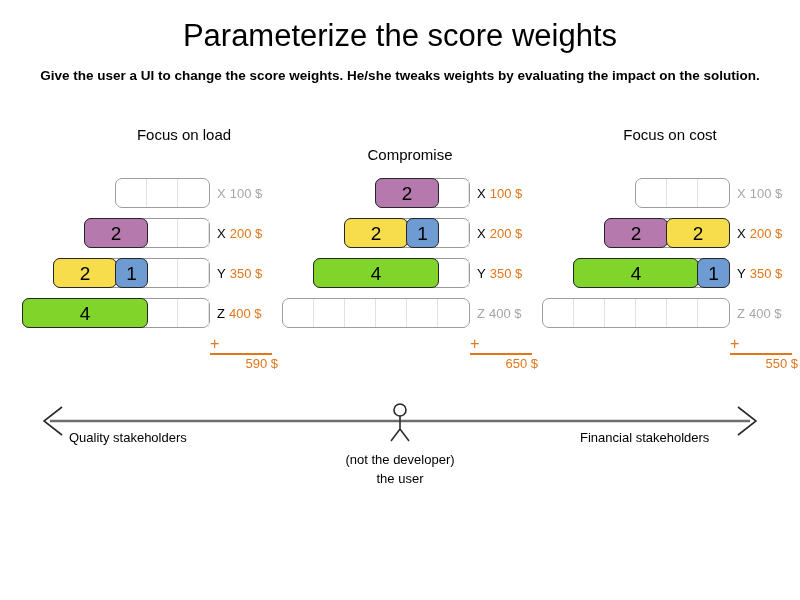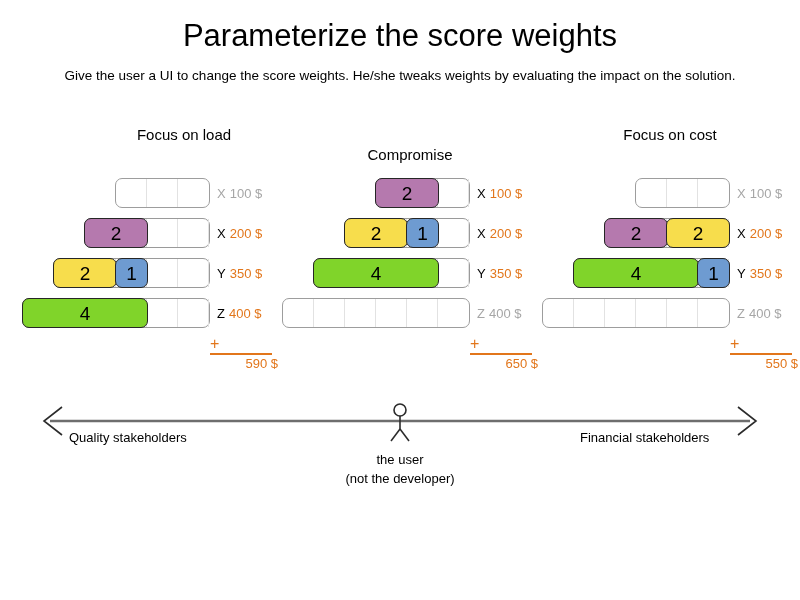"Give the user a UI" #slide-subtitle { font-weight: 400 -> 700 }
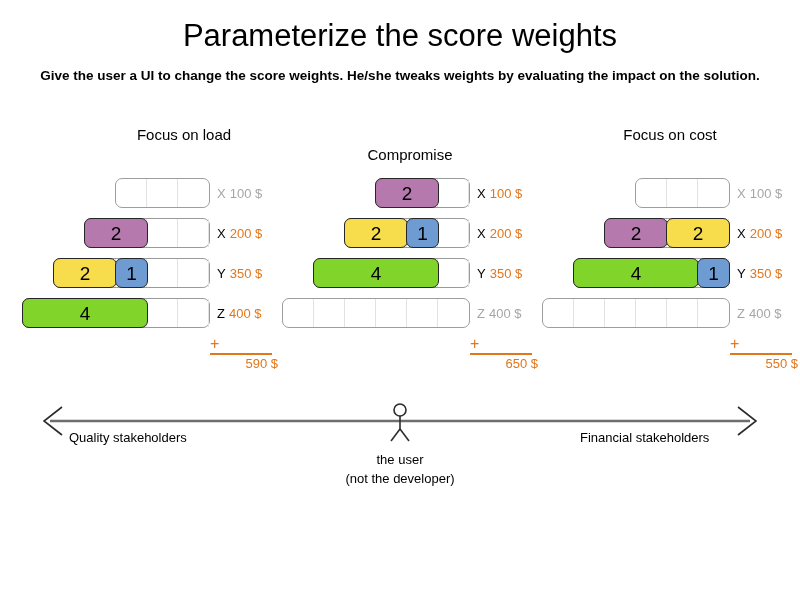"the user" div { order: before "(not the developer)" -> after "(not the developer)" }
